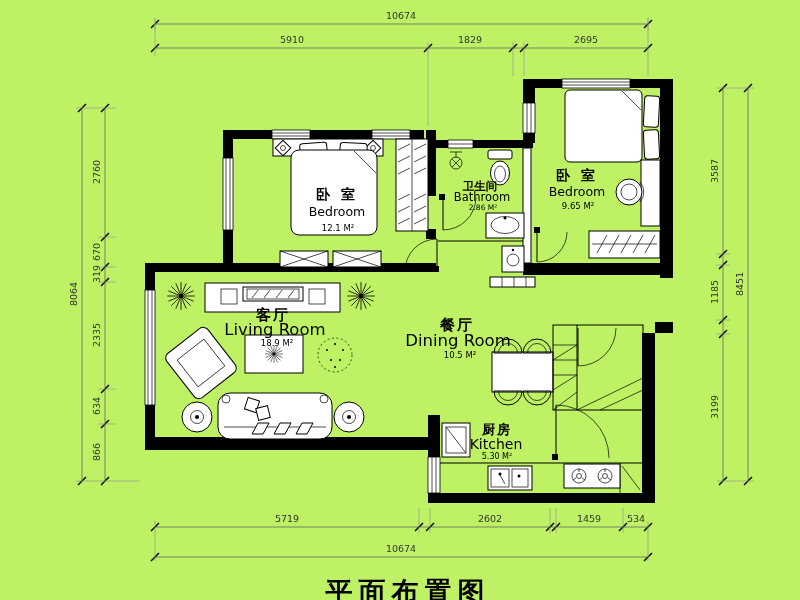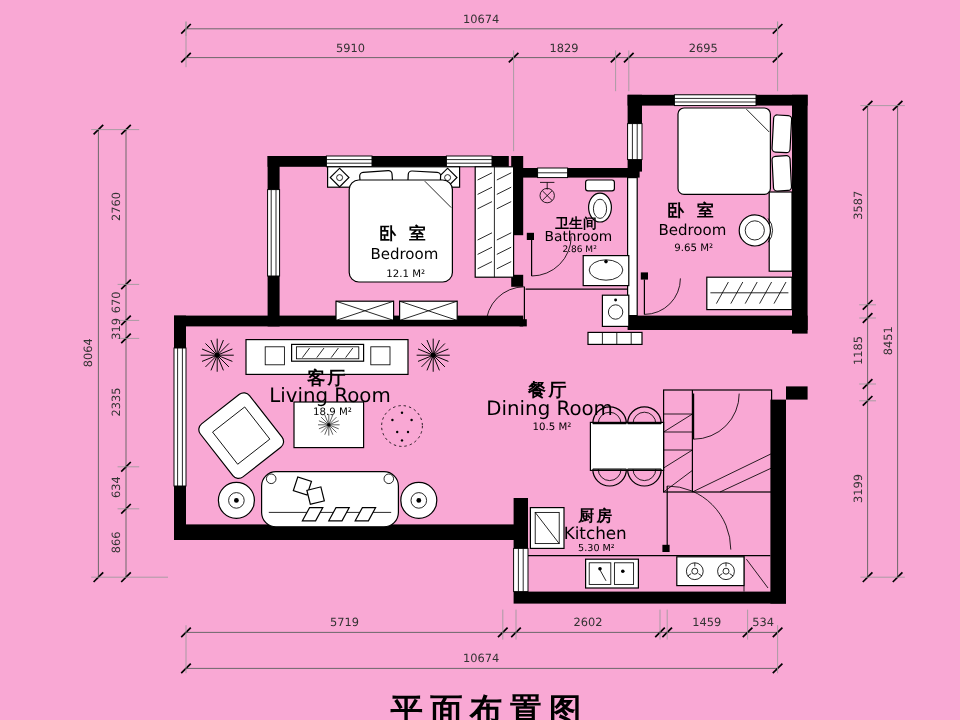"10674" .stage { background: #f9a8d4 -> #bef264 }
